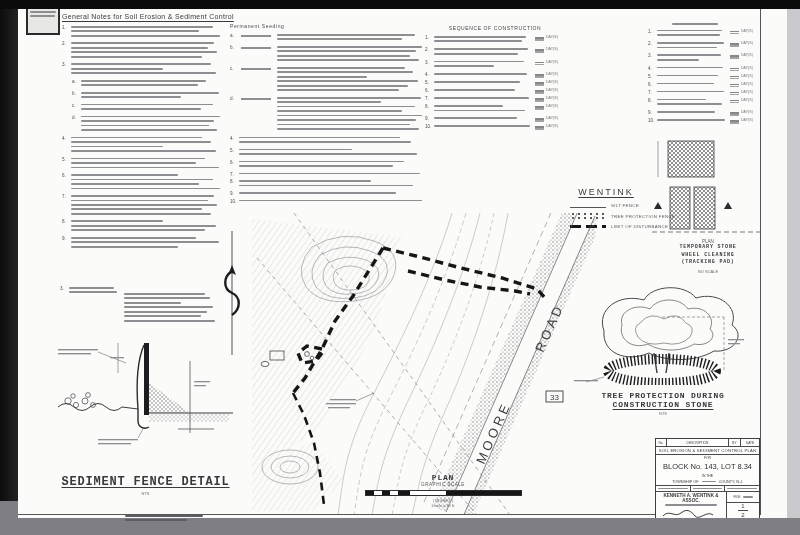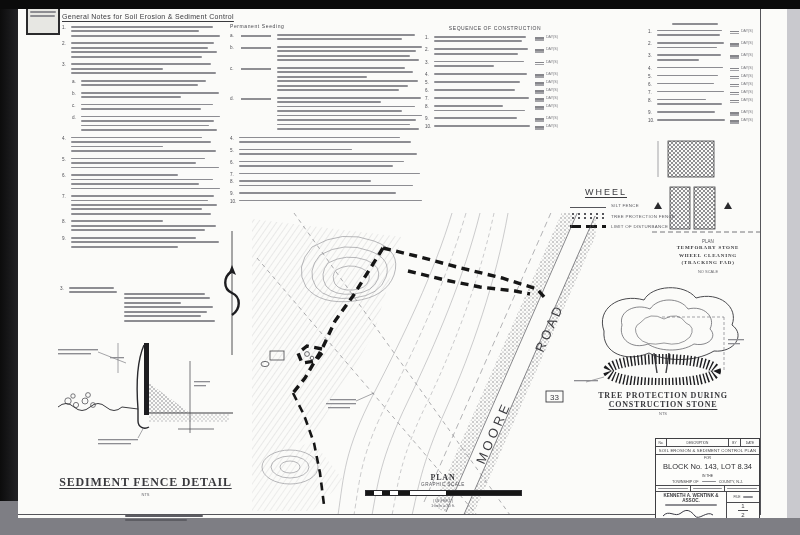"WHEEL" div.legend-title { text: WHEEL -> WENTINK }
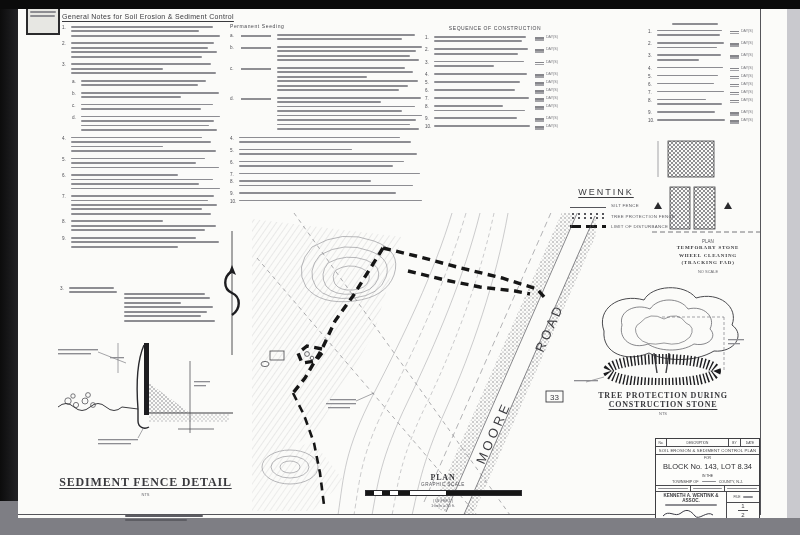"TREE PROTECTION DURING" .cap-serif { font-family: Liberation Serif, serif -> Liberation Mono, monospace }
